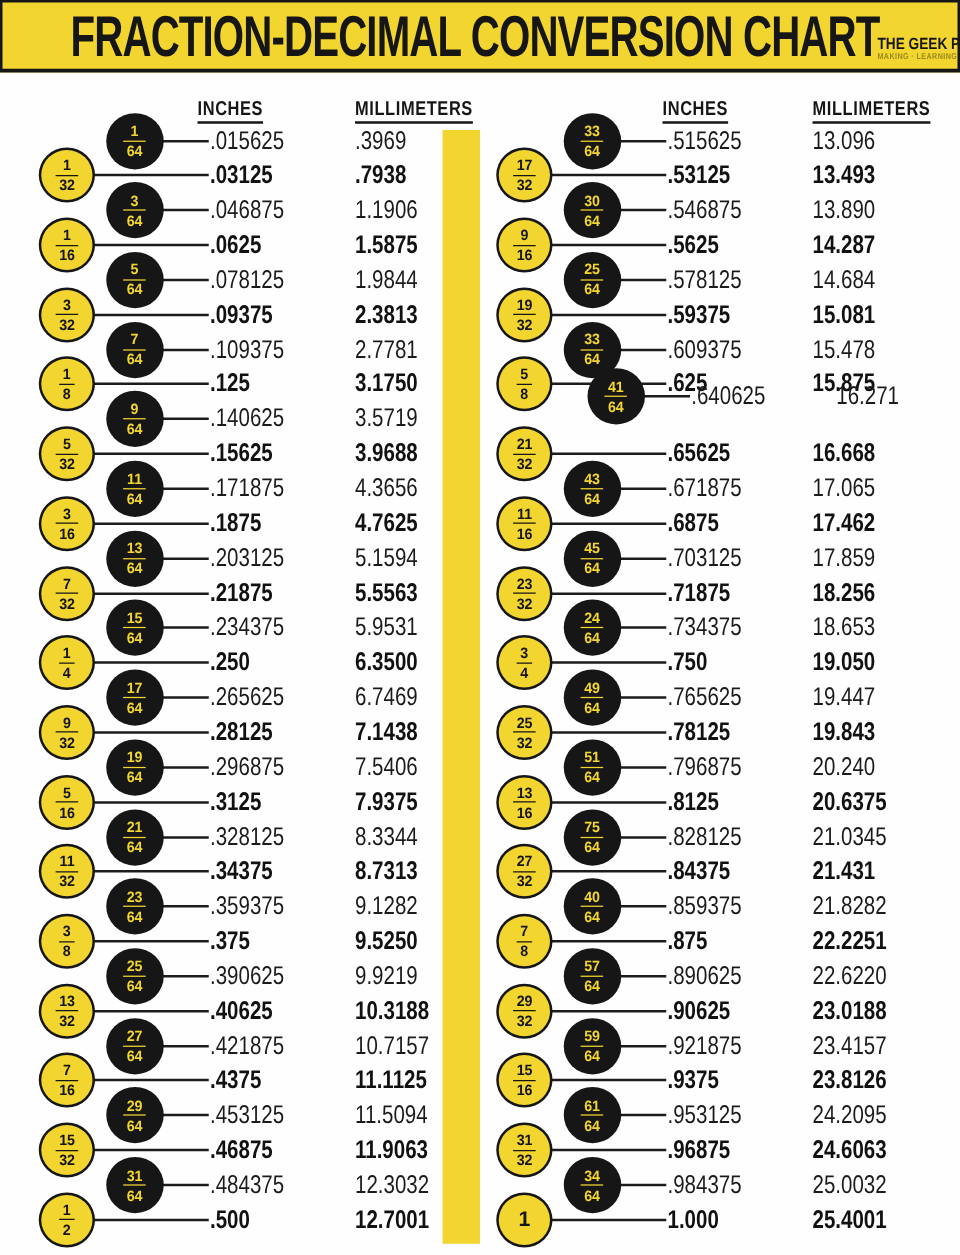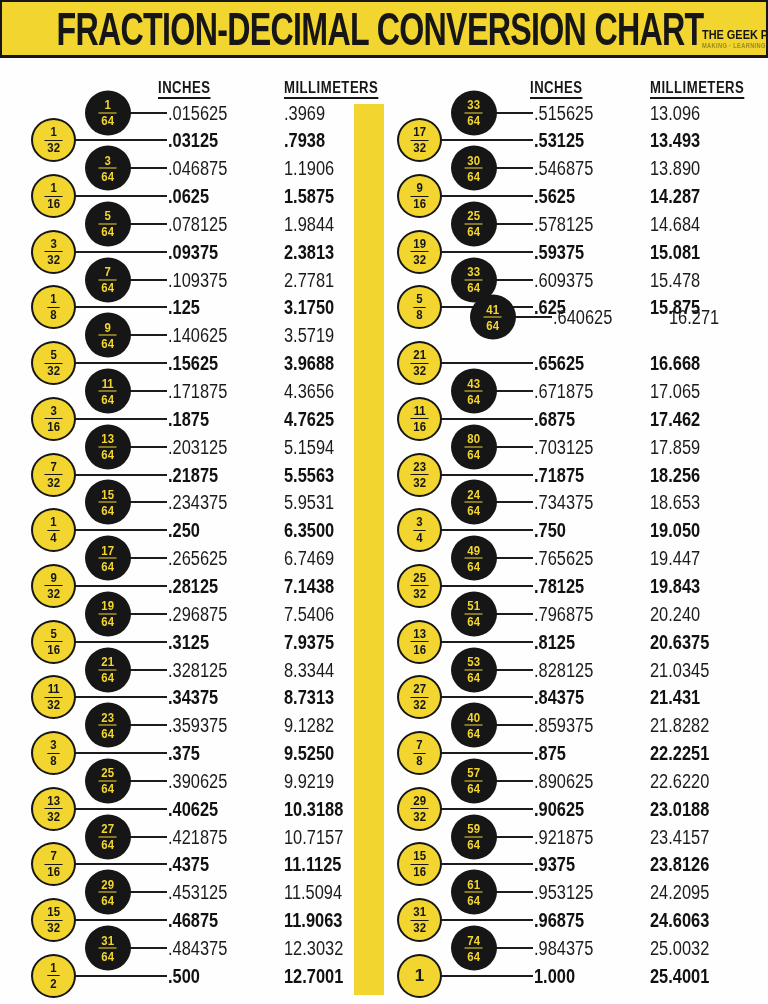"80" span.num { text: 80 -> 45 }
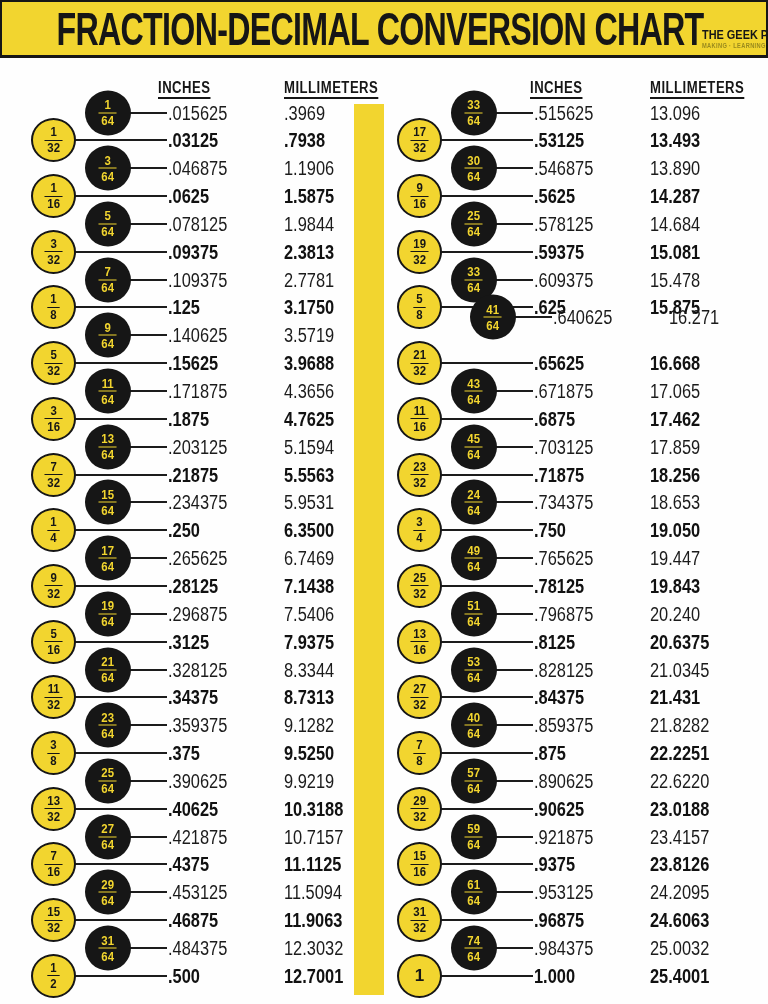"53" span.num { text: 53 -> 75 }
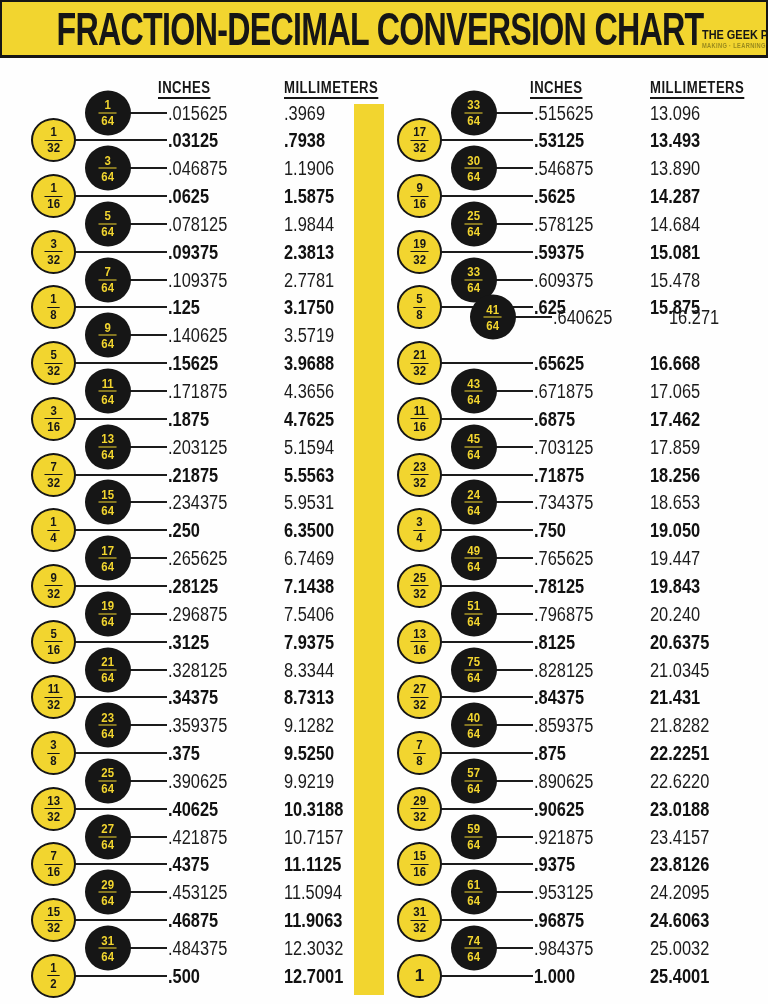"74" span.num { text: 74 -> 34 }
